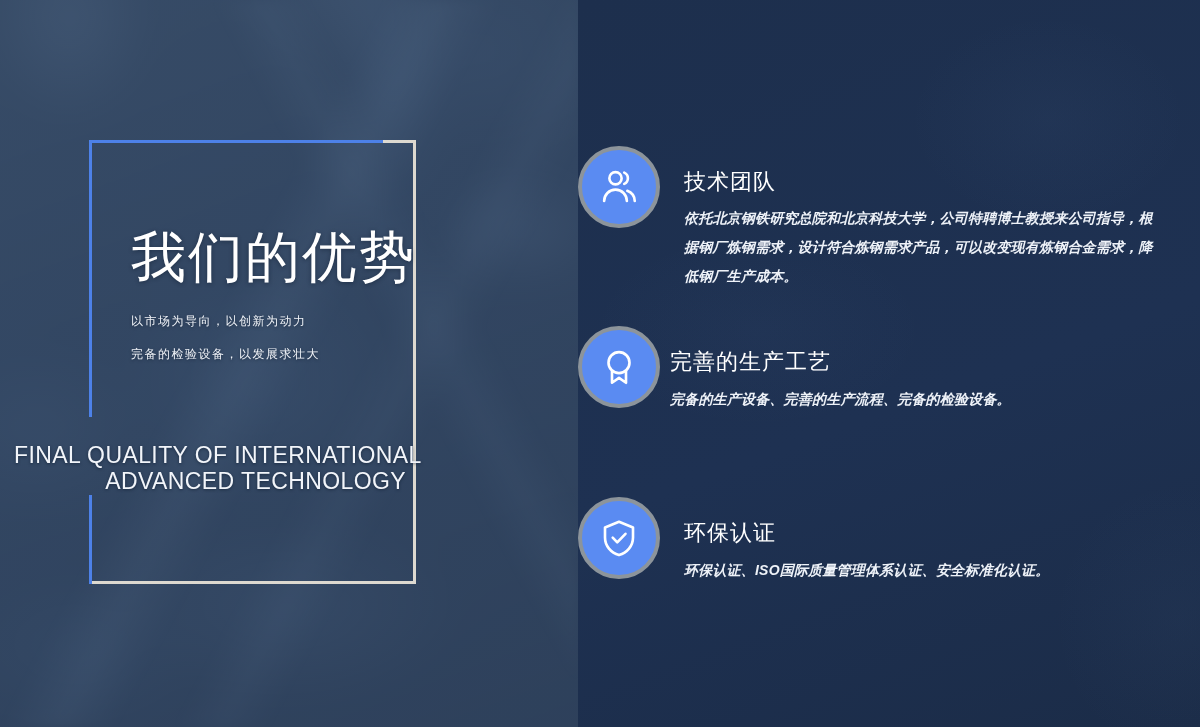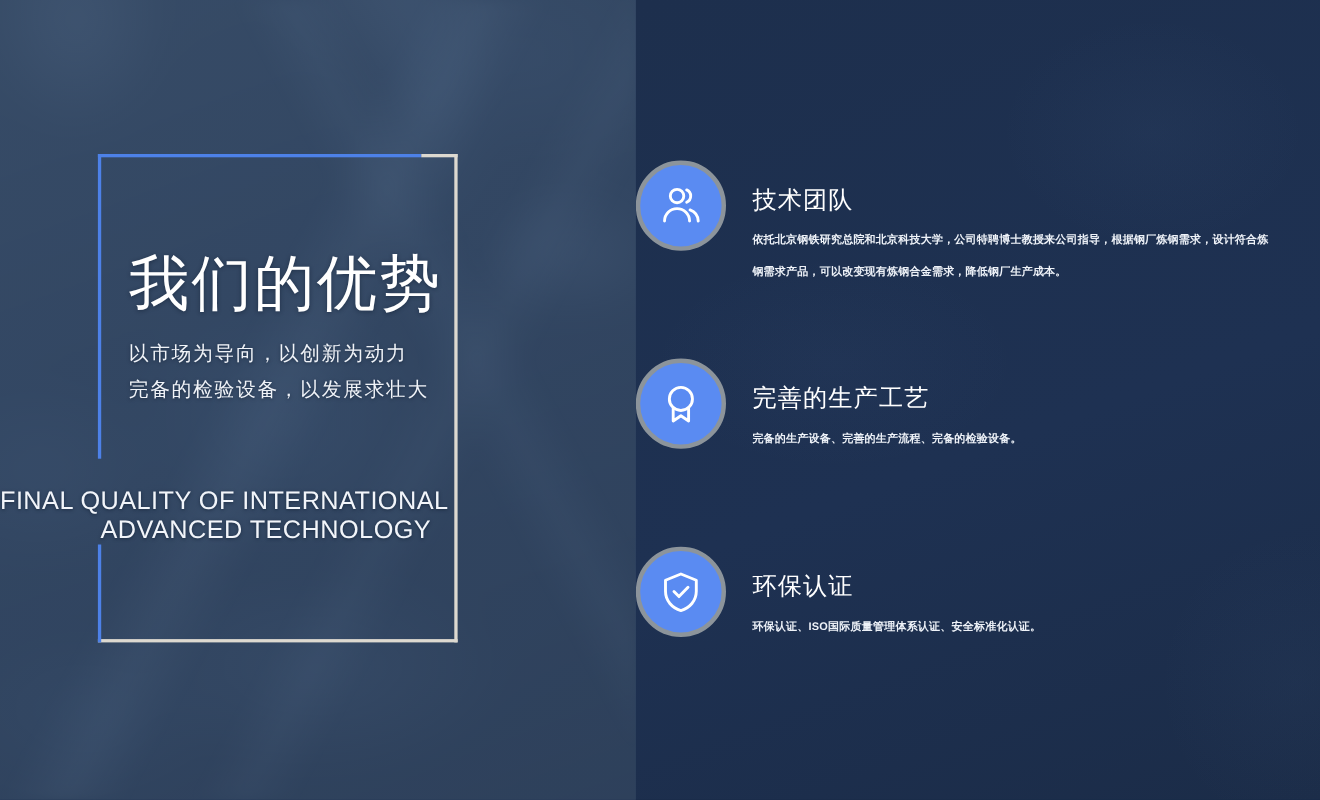"依托北京钢铁研究总院和北京科技大学，公司特聘博士教授来公司指导，根据钢厂炼钢需求" .feature-desc { font-size: 10px -> 14px; font-style: none -> italic }
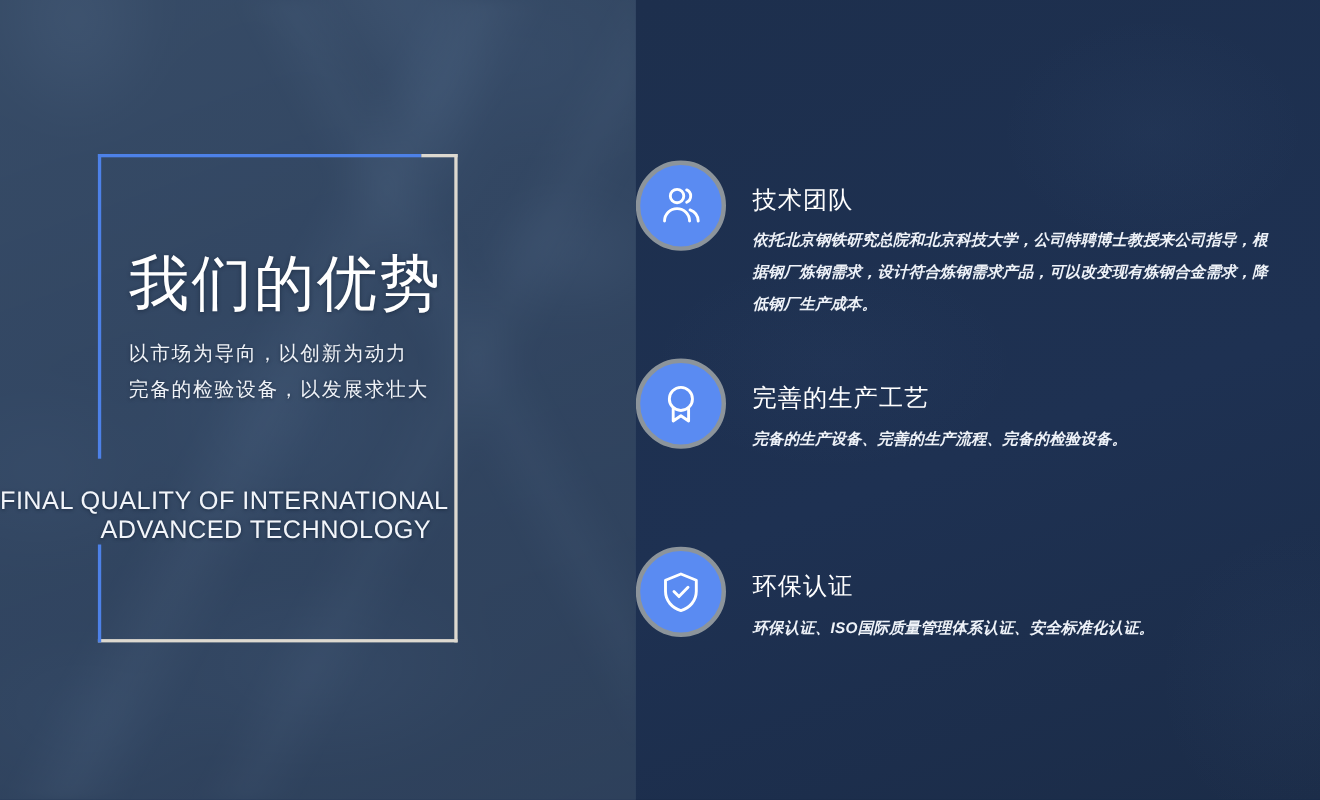"我们的优势" .left-copy { left: 0 -> 14px }
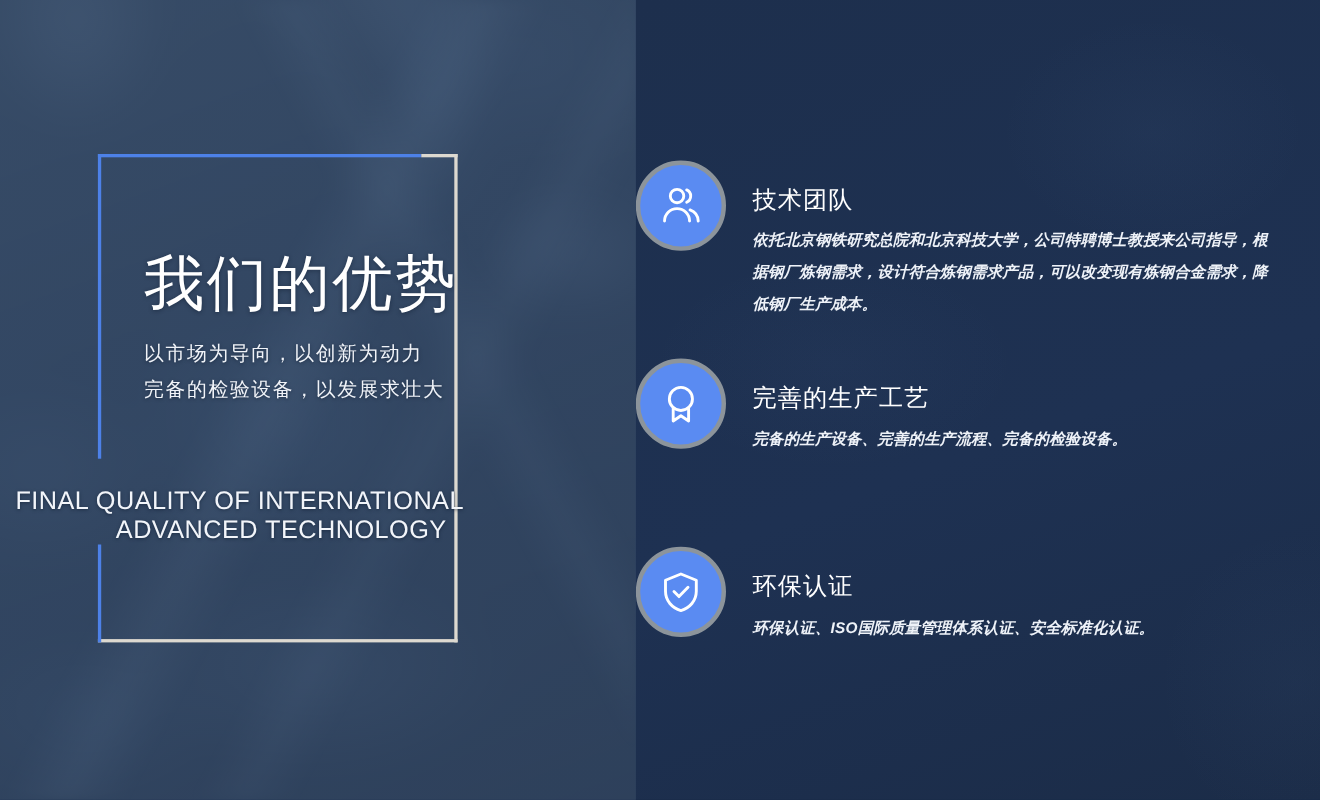"以市场为导向，以创新为动力" .hero-sub { font-size: 18px -> 12px }
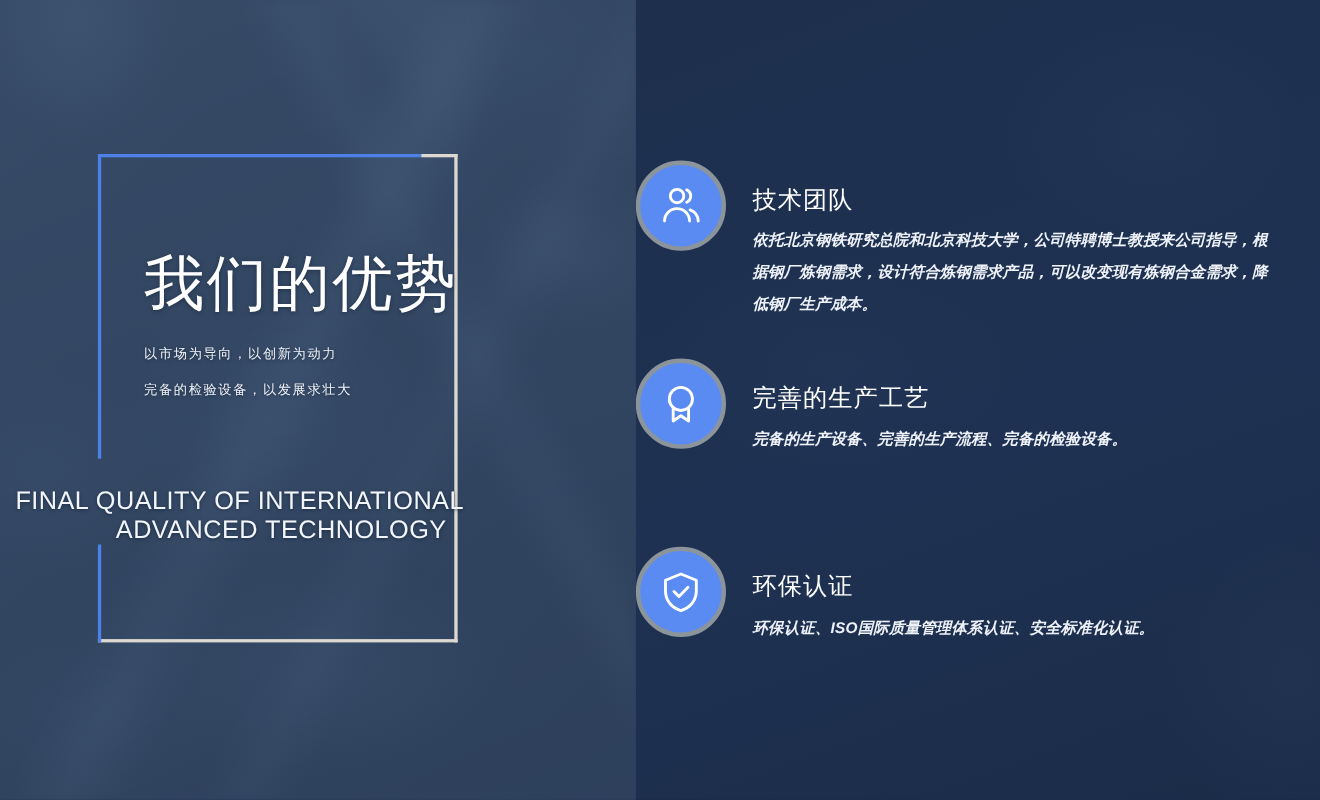"完善的生产工艺" div.feature-body { left: 106px -> 92px }
